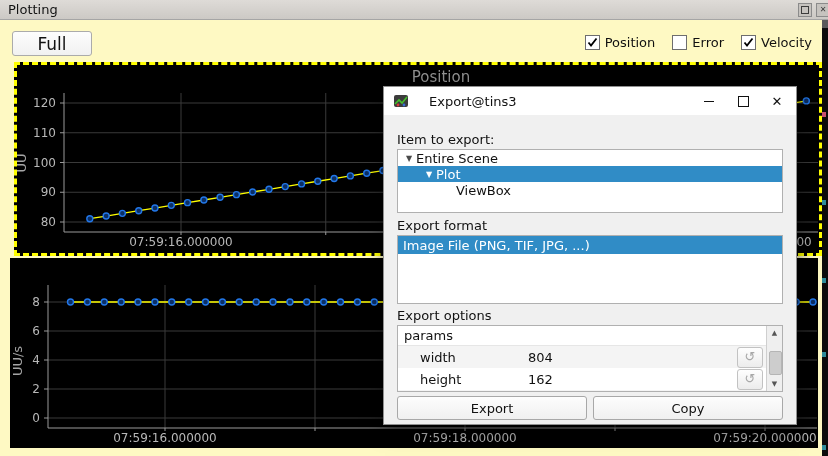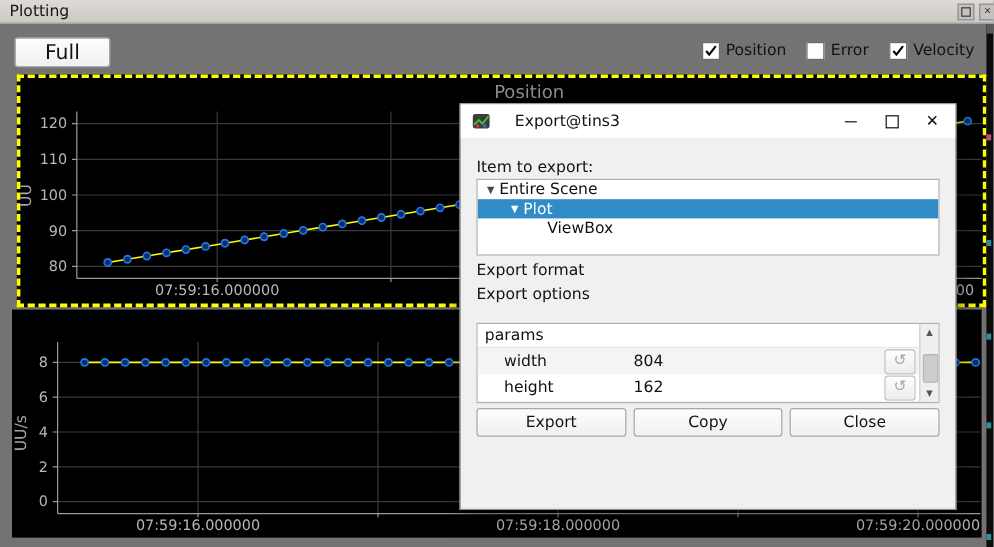"Plotting" .app { background: #737373 -> #fef9c3 }
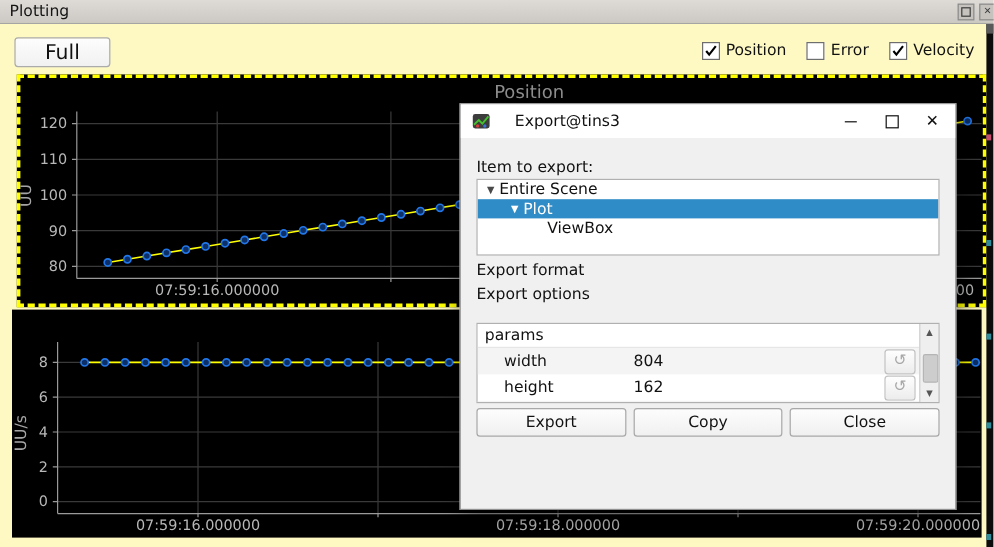"Image File (PNG, TIF, JPG," div.listbox { html: none -> <div> <div>Image File (PNG, TIF, JPG, ...)</div> </div> }
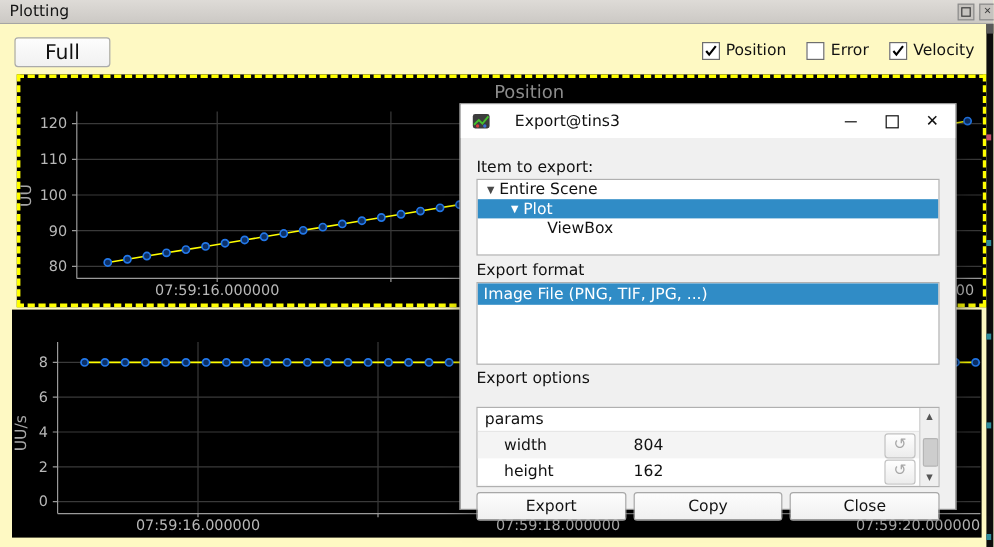"params" .params { margin-top: 15px -> 1px }
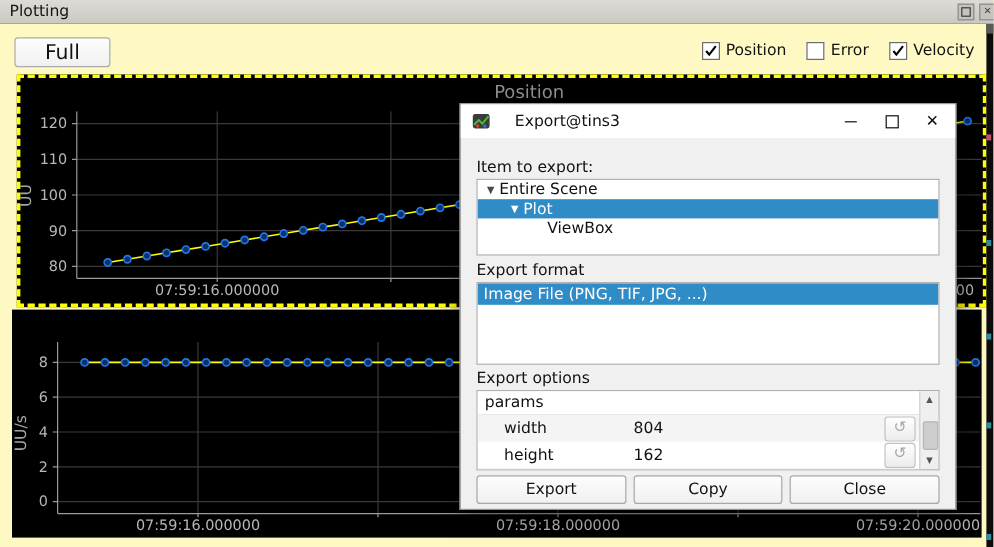"Close" button.dlg-btn { html: <button>Close</button> -> none }
